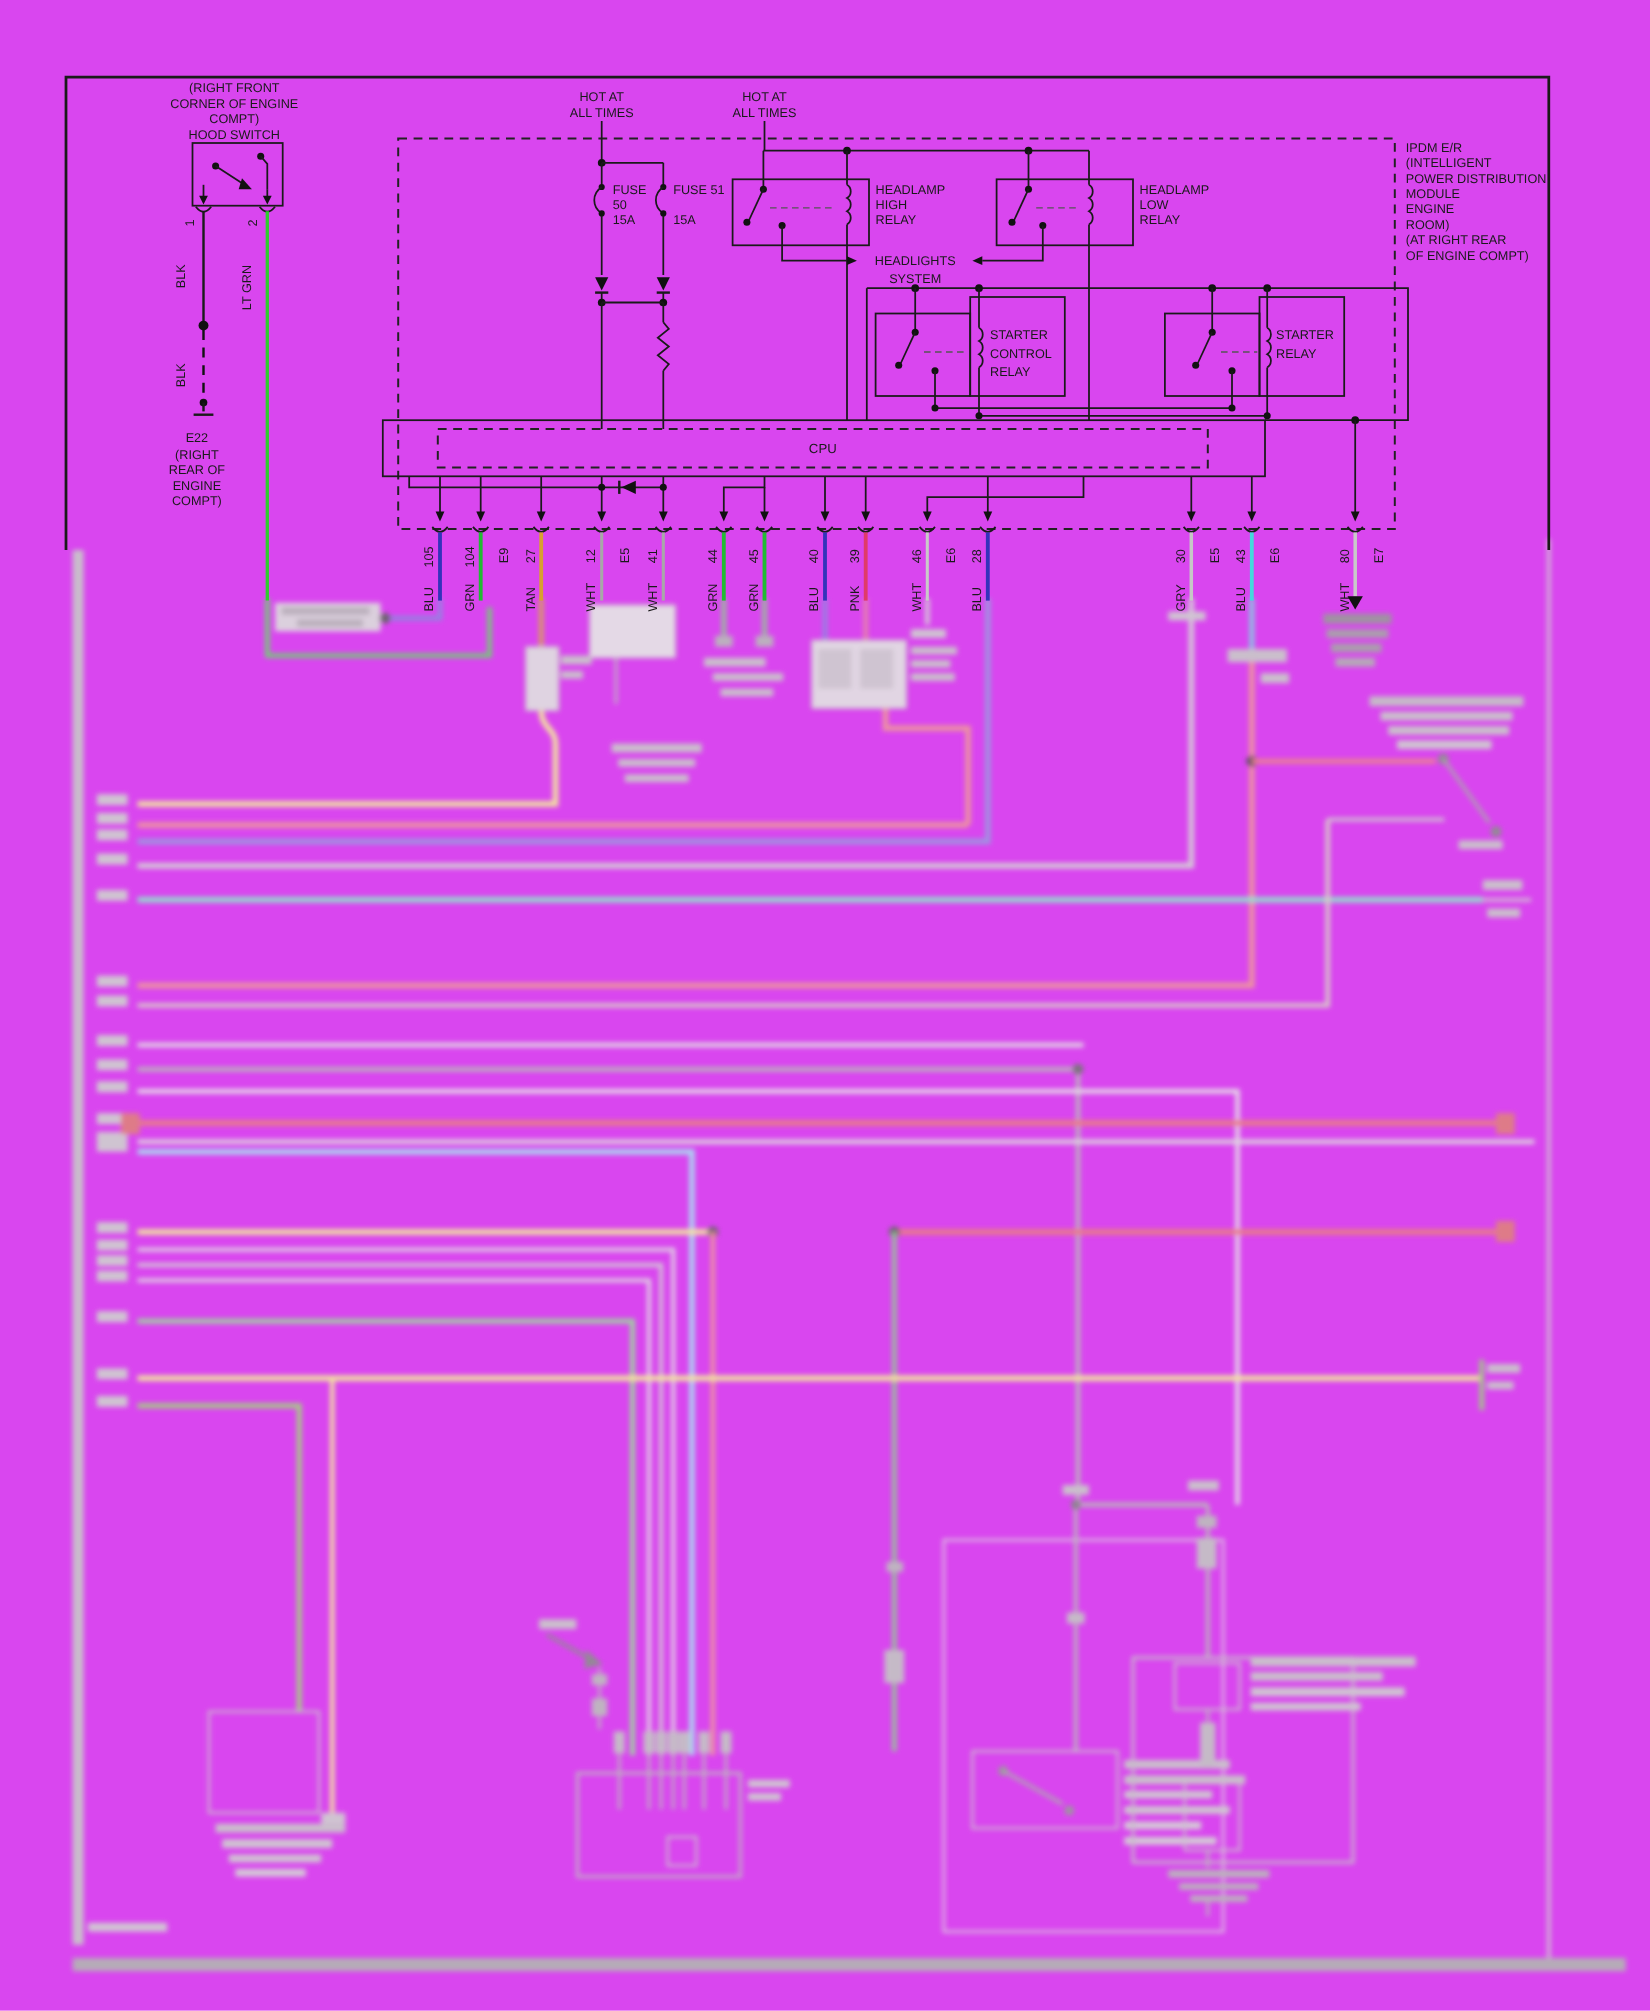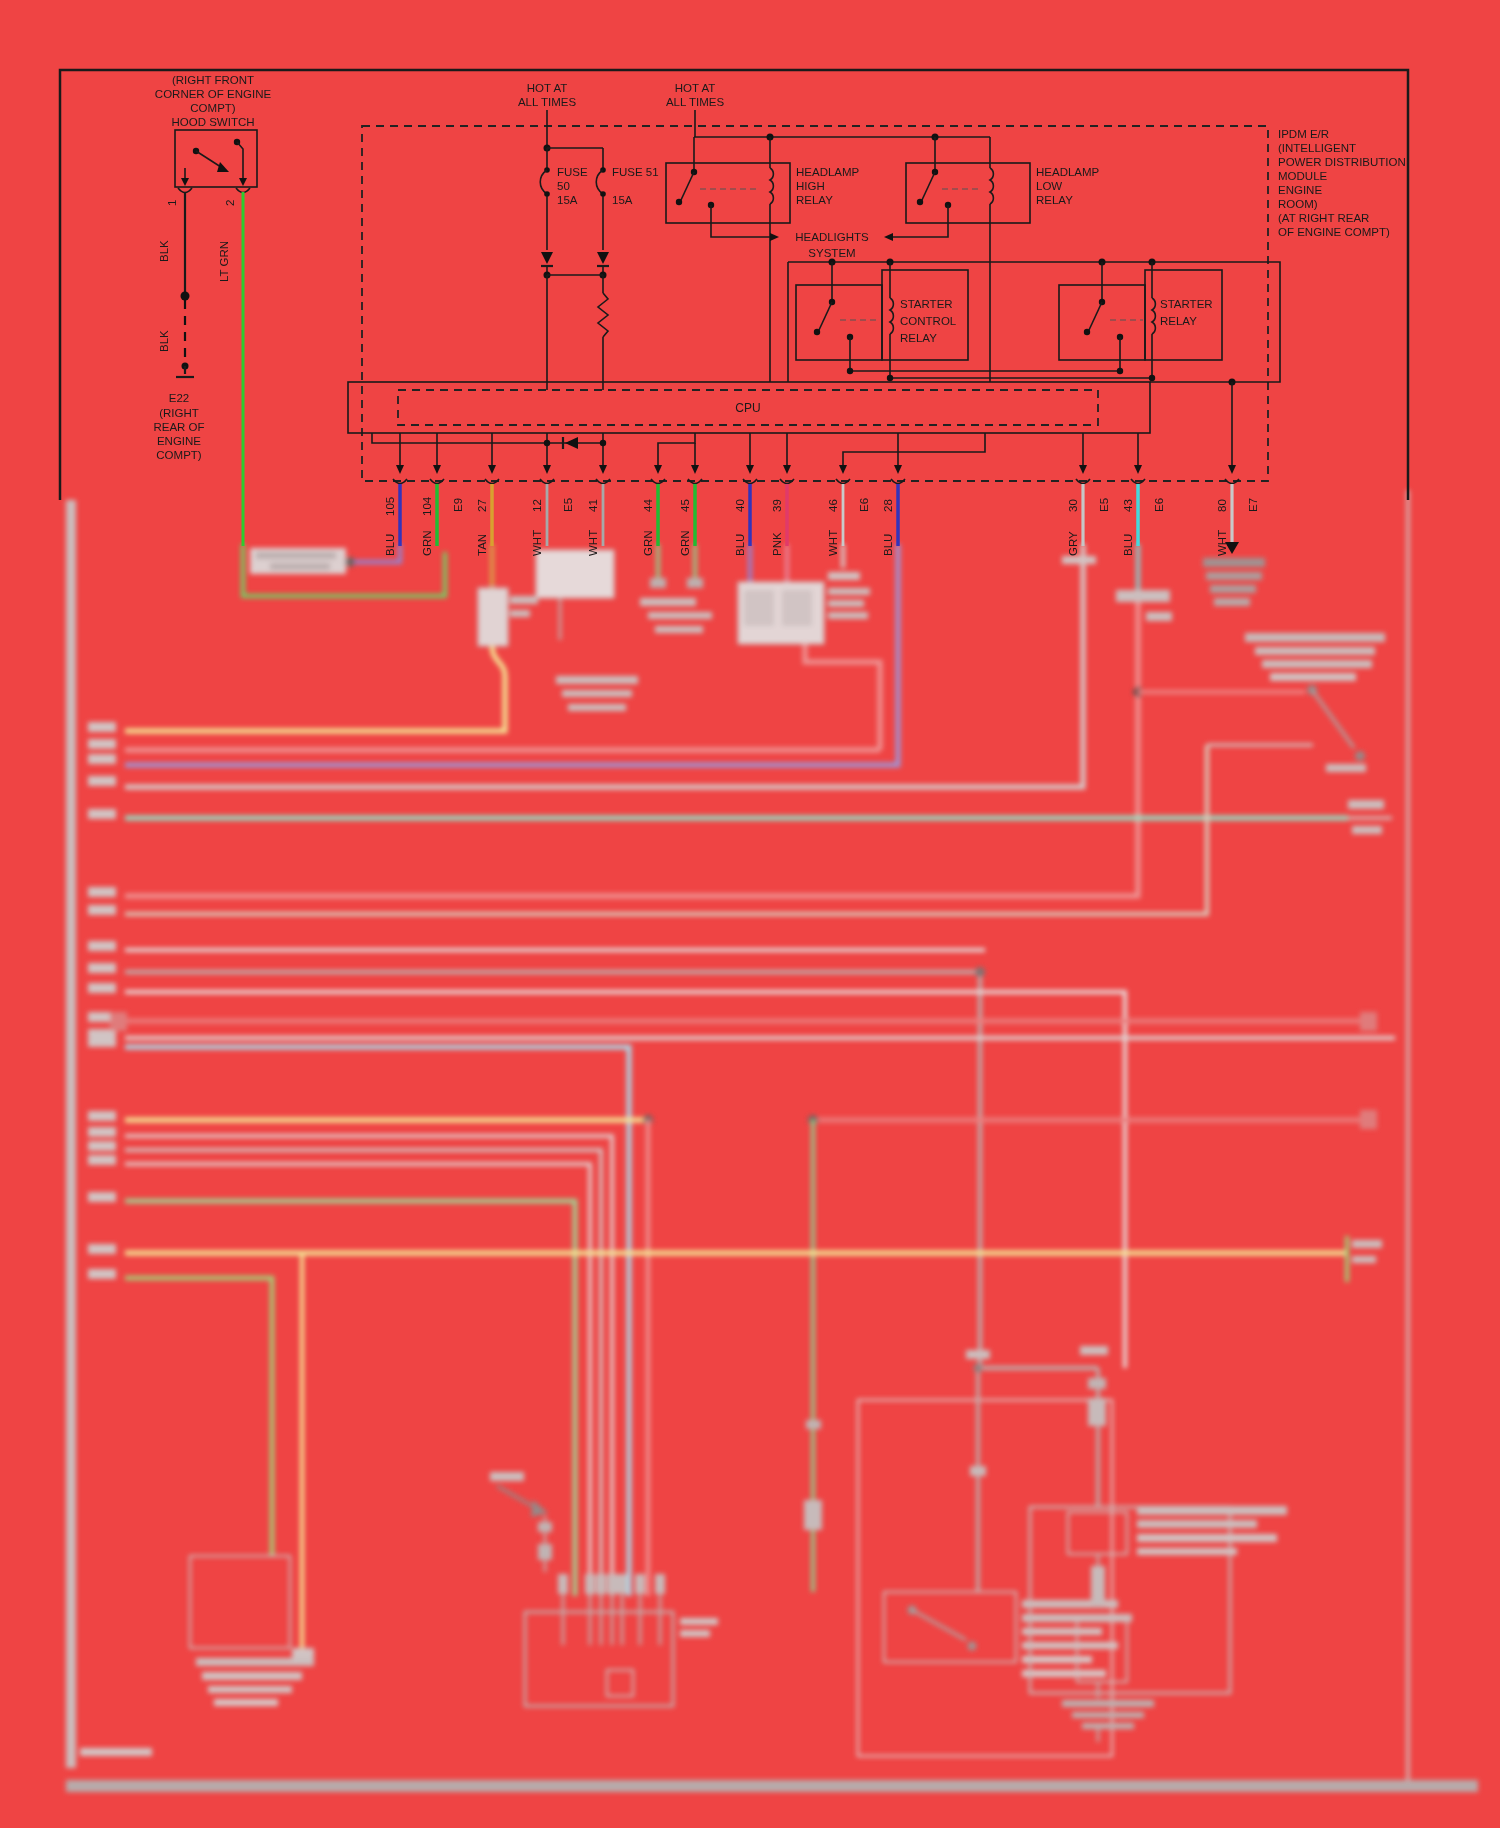"(RIGHT FRONT" #stage { background: #ef4444 -> #d946ef }
